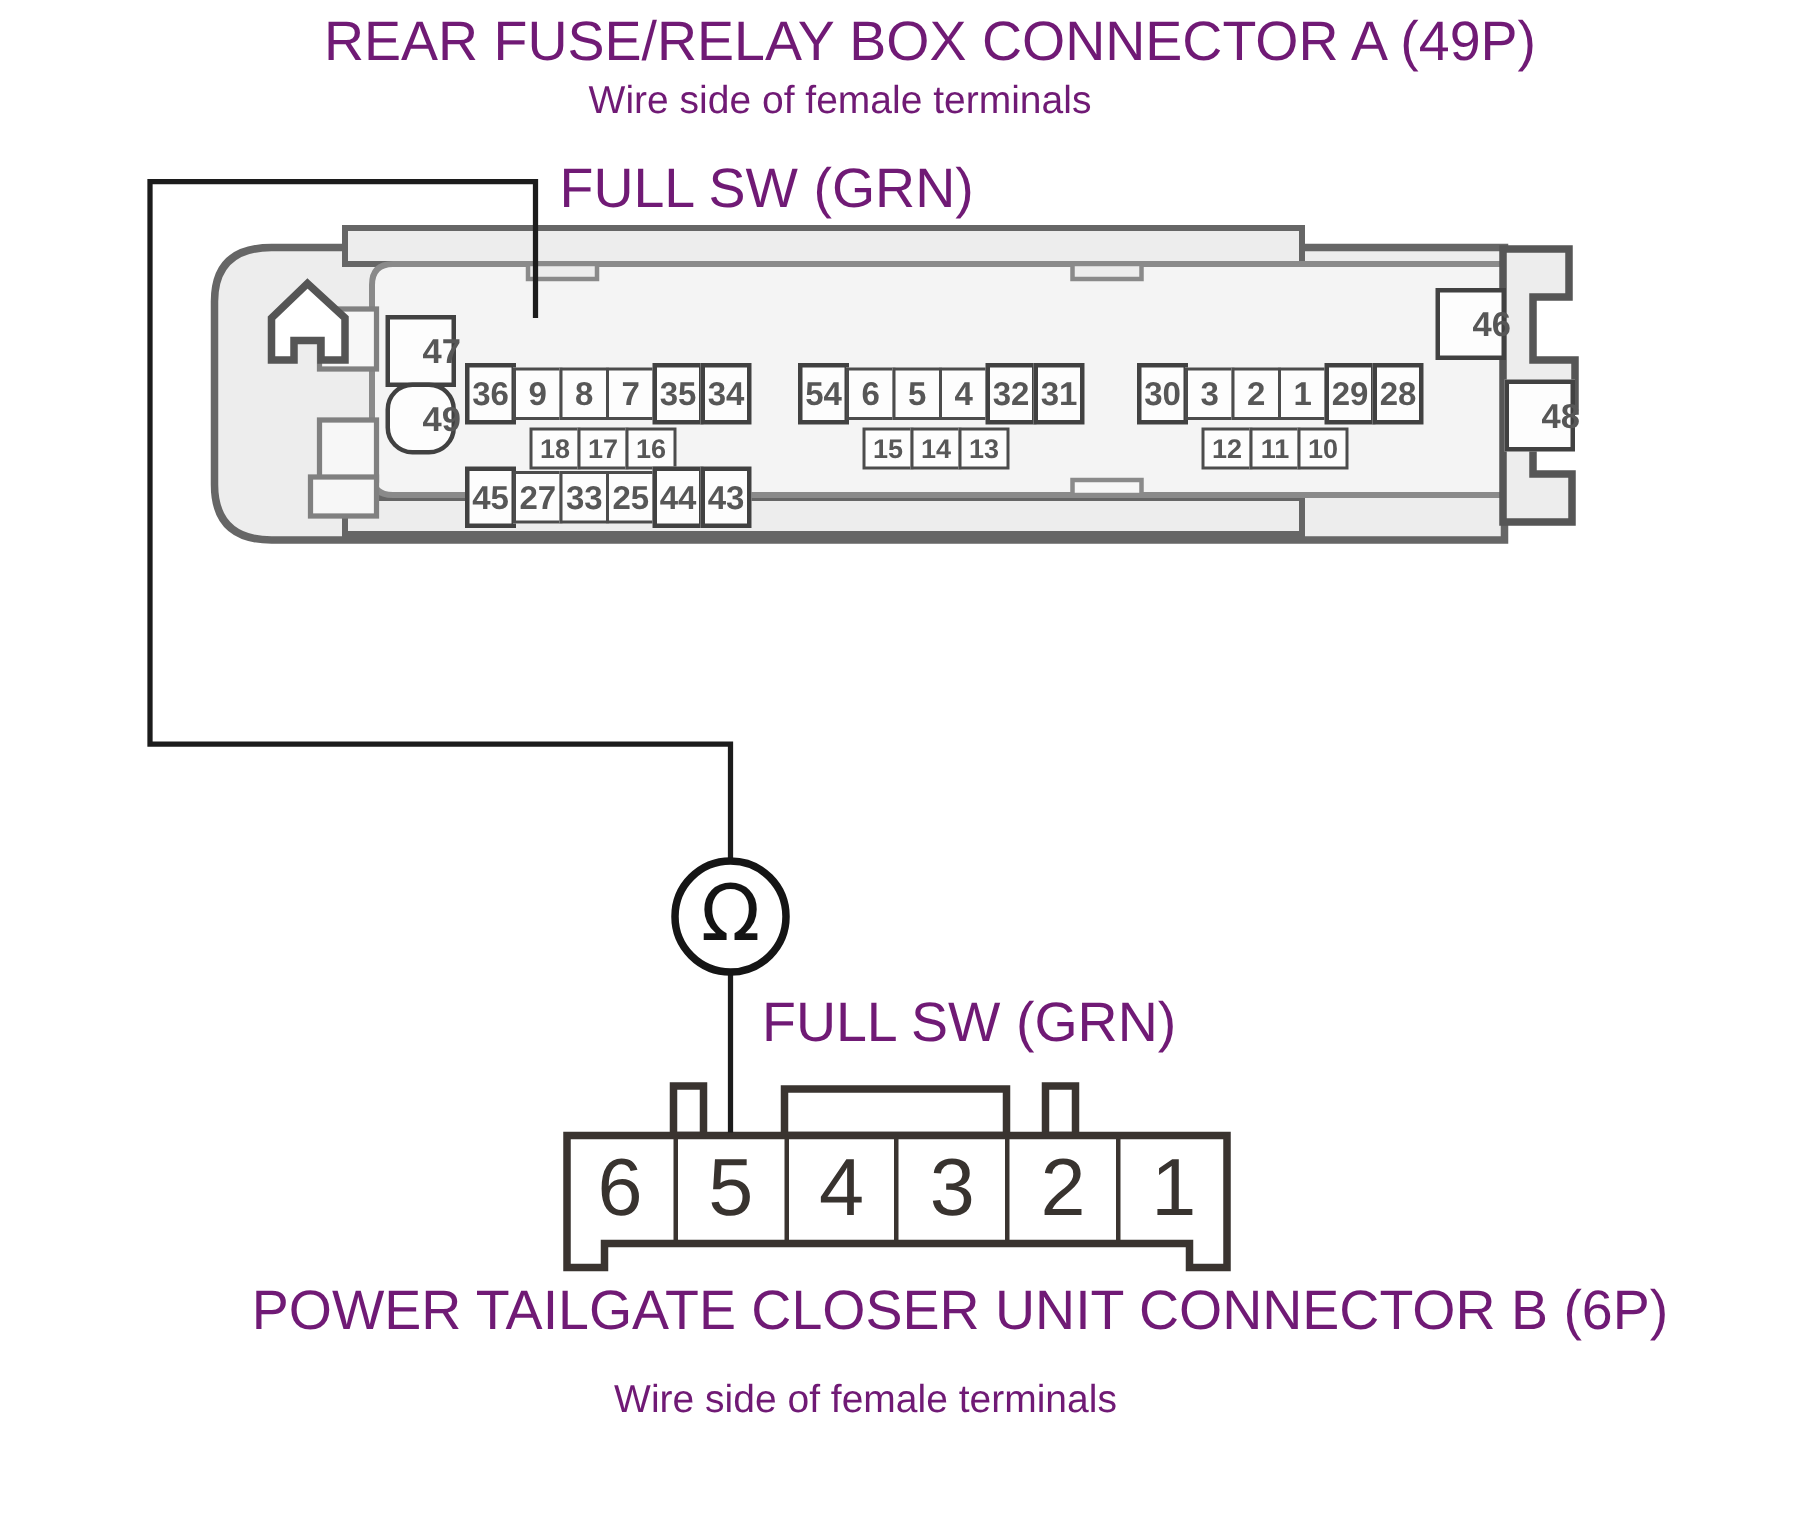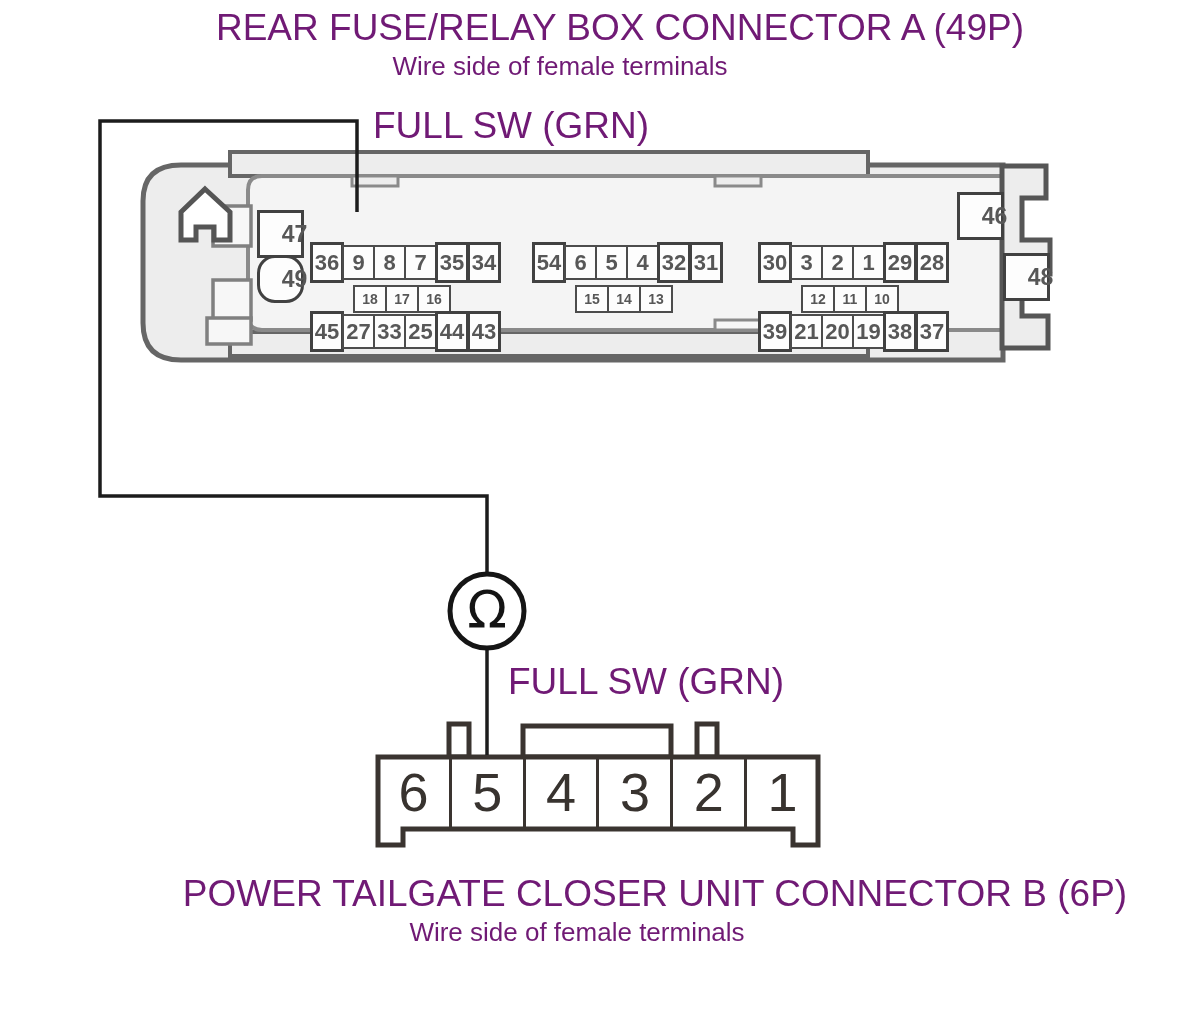"18" .cm { font-size: 14px -> 18px }
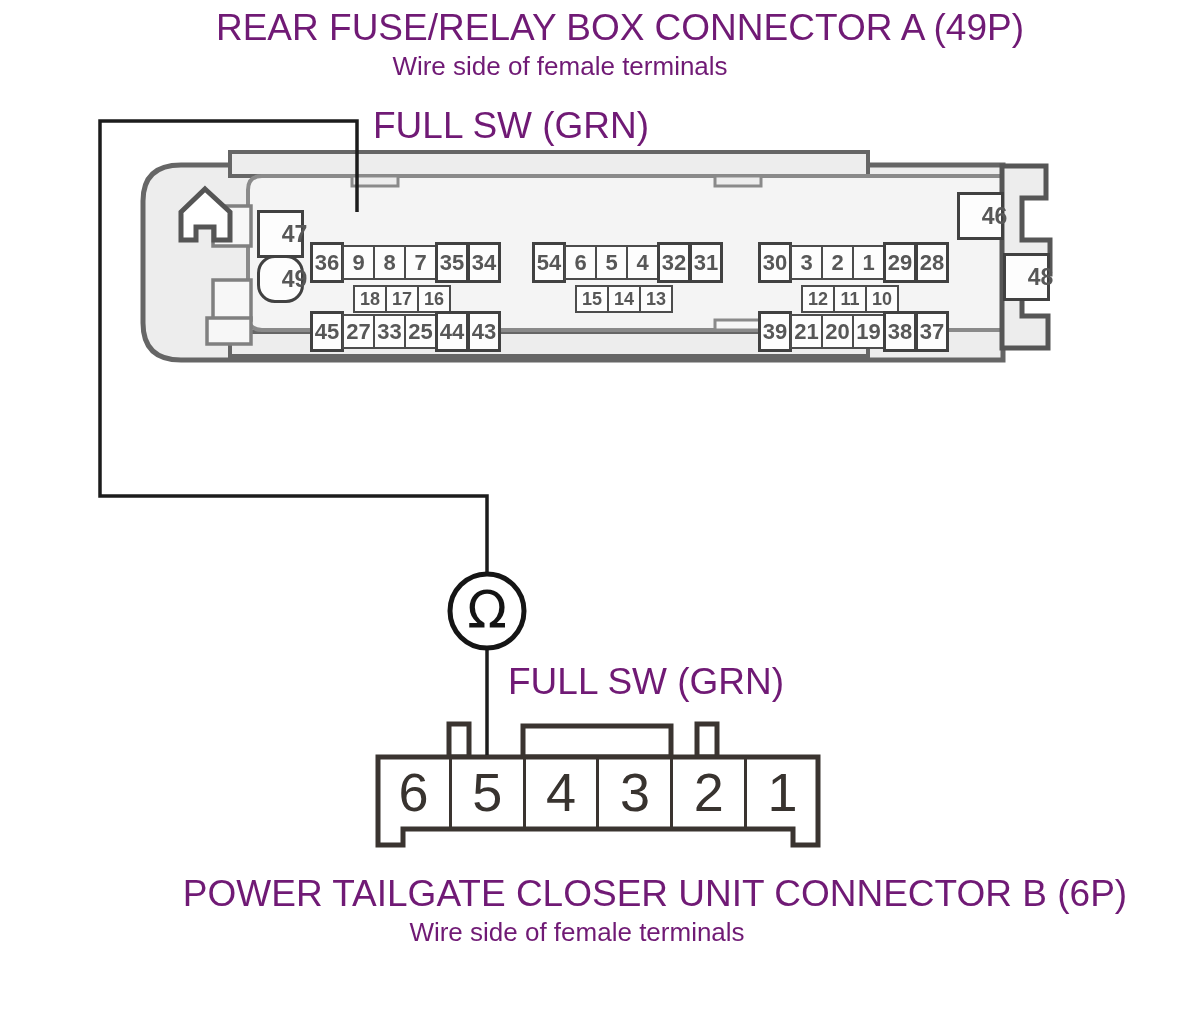"39" div.prow { html: <div> <div>39</div> <div>21</div> <div>20</div> <div>19</div> <div>38</div> <div>37</div> </div> -> none }
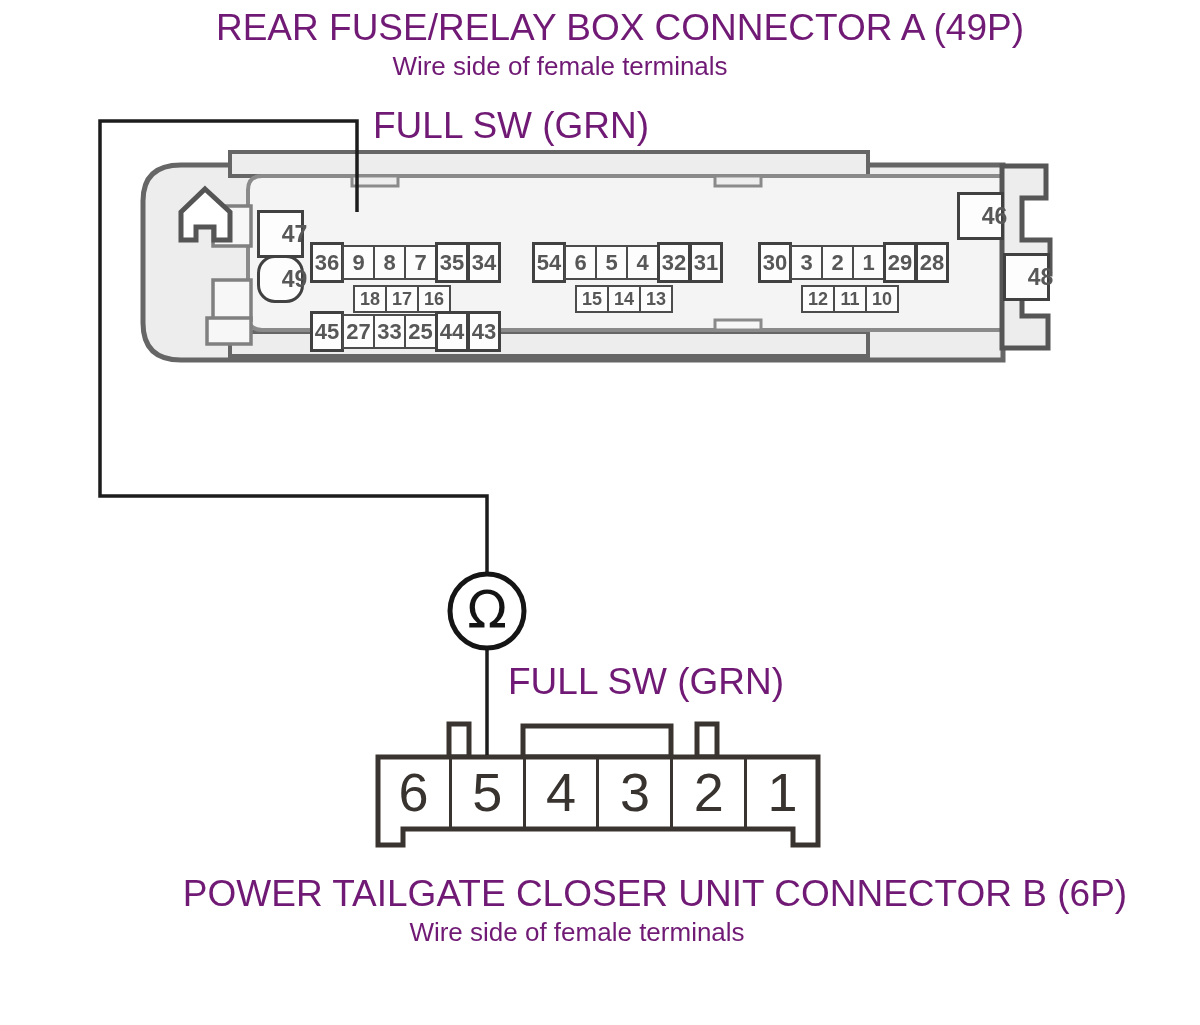"POWER TAILGATE CLOSER UNIT CONNECTOR" div.txt { margin-left: 15px -> none; top: 874px -> 854px }
